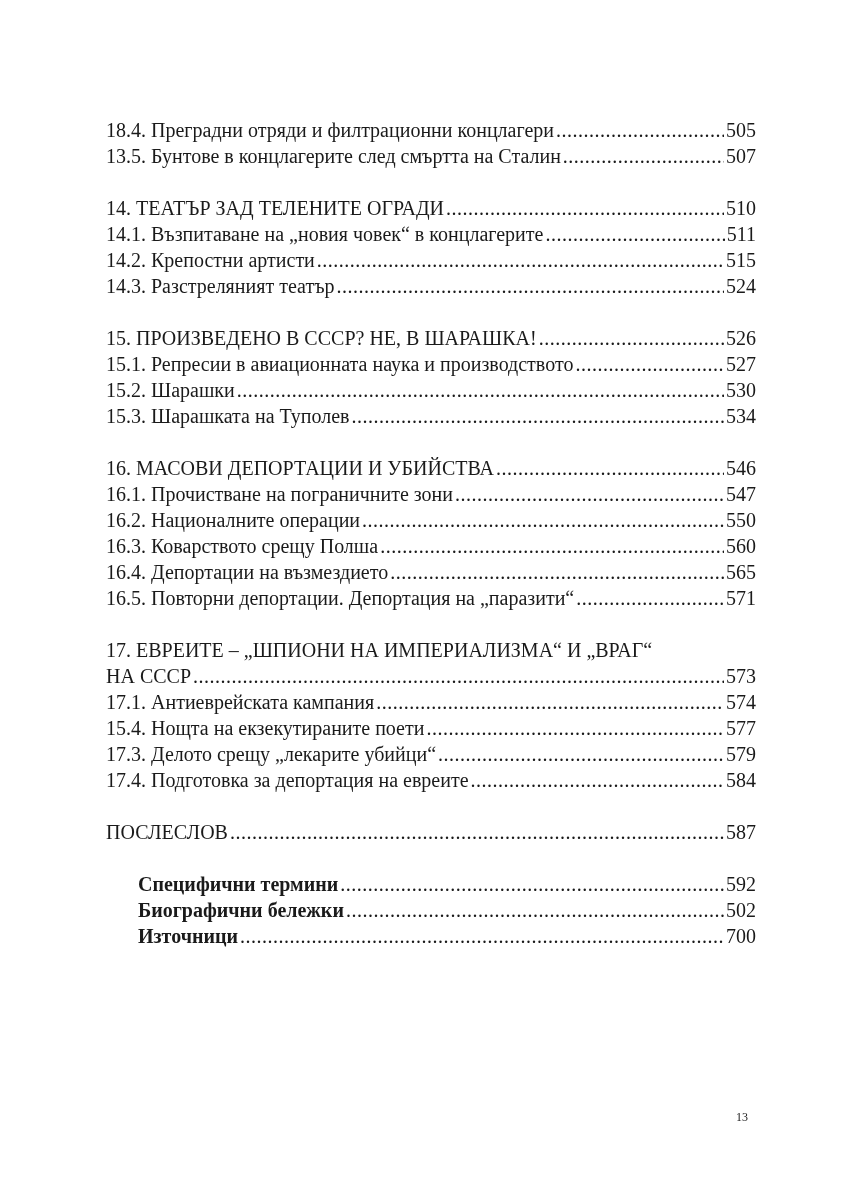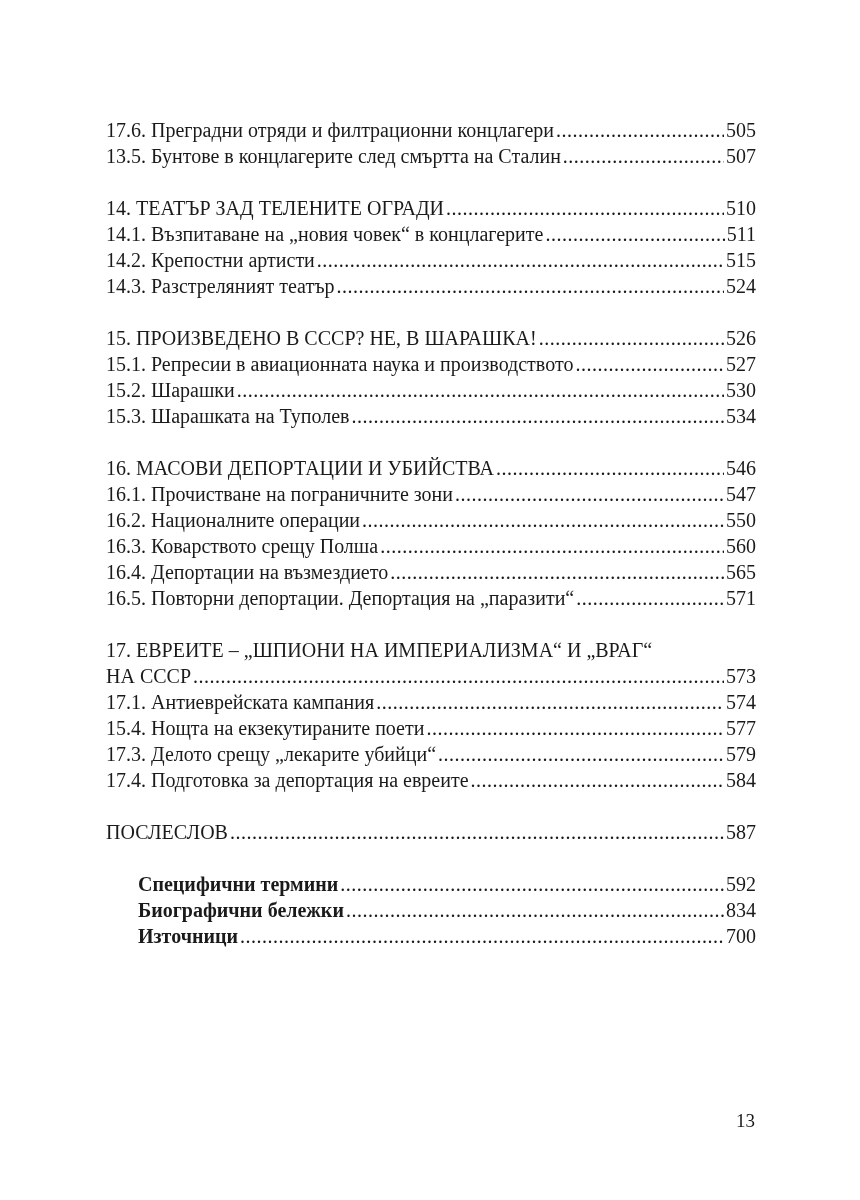"17.6. Преградни отряди и филтрационни" span.title { text: 17.6 -> 18.4 }
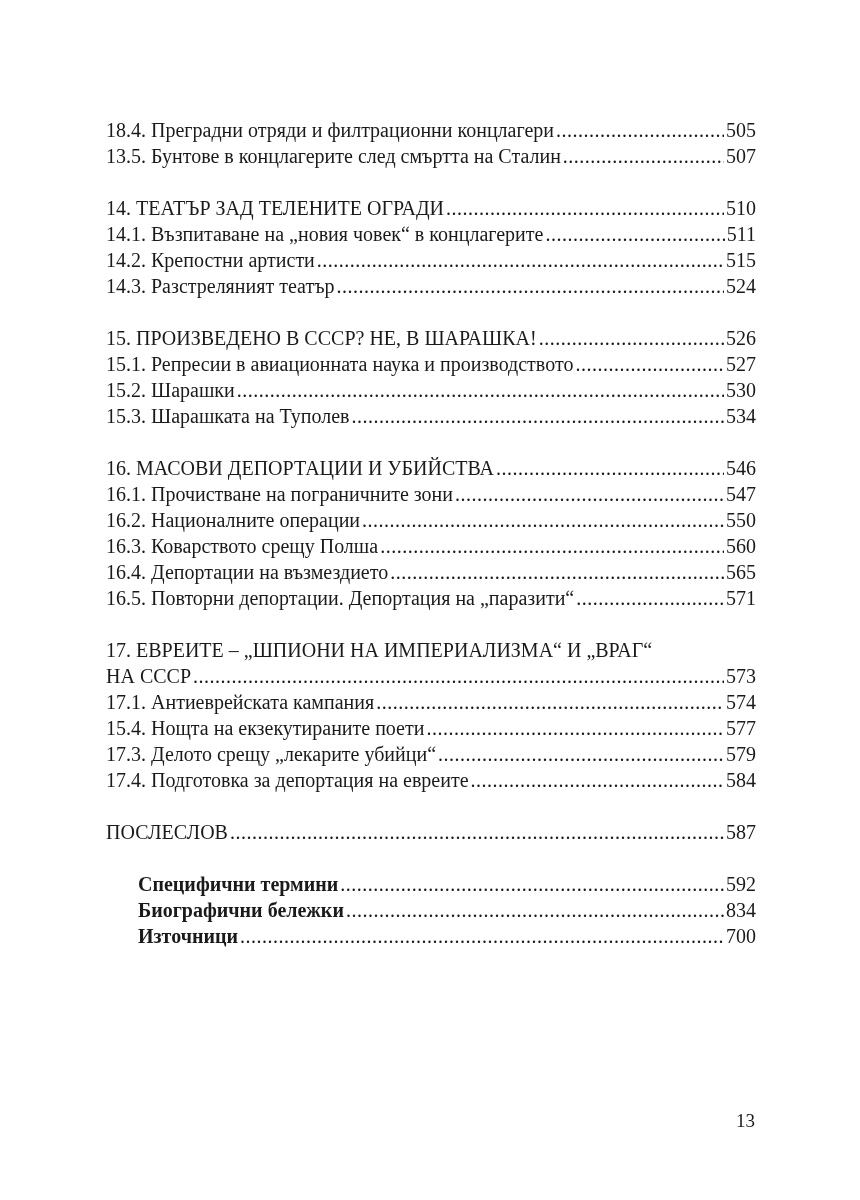"834" span.page { text: 834 -> 502 }
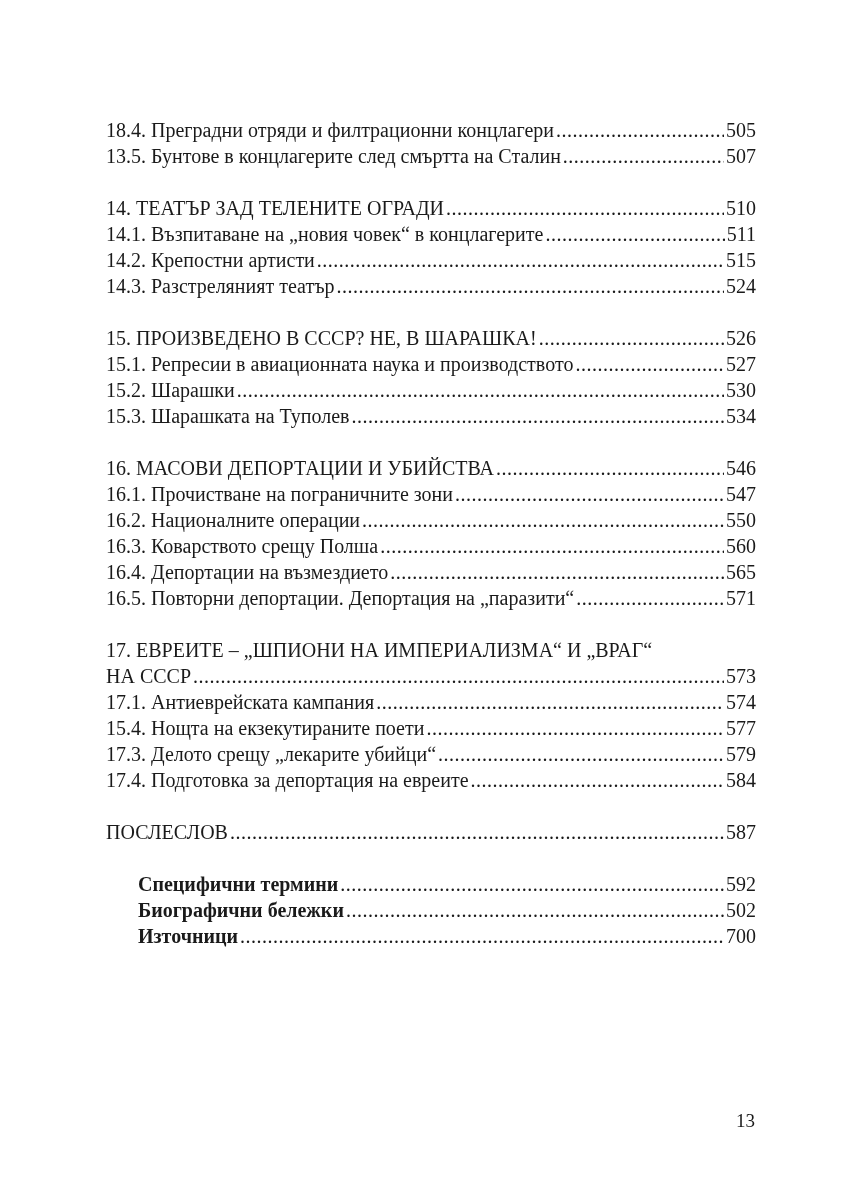"13" .page-number { font-size: 19px -> 12px }
